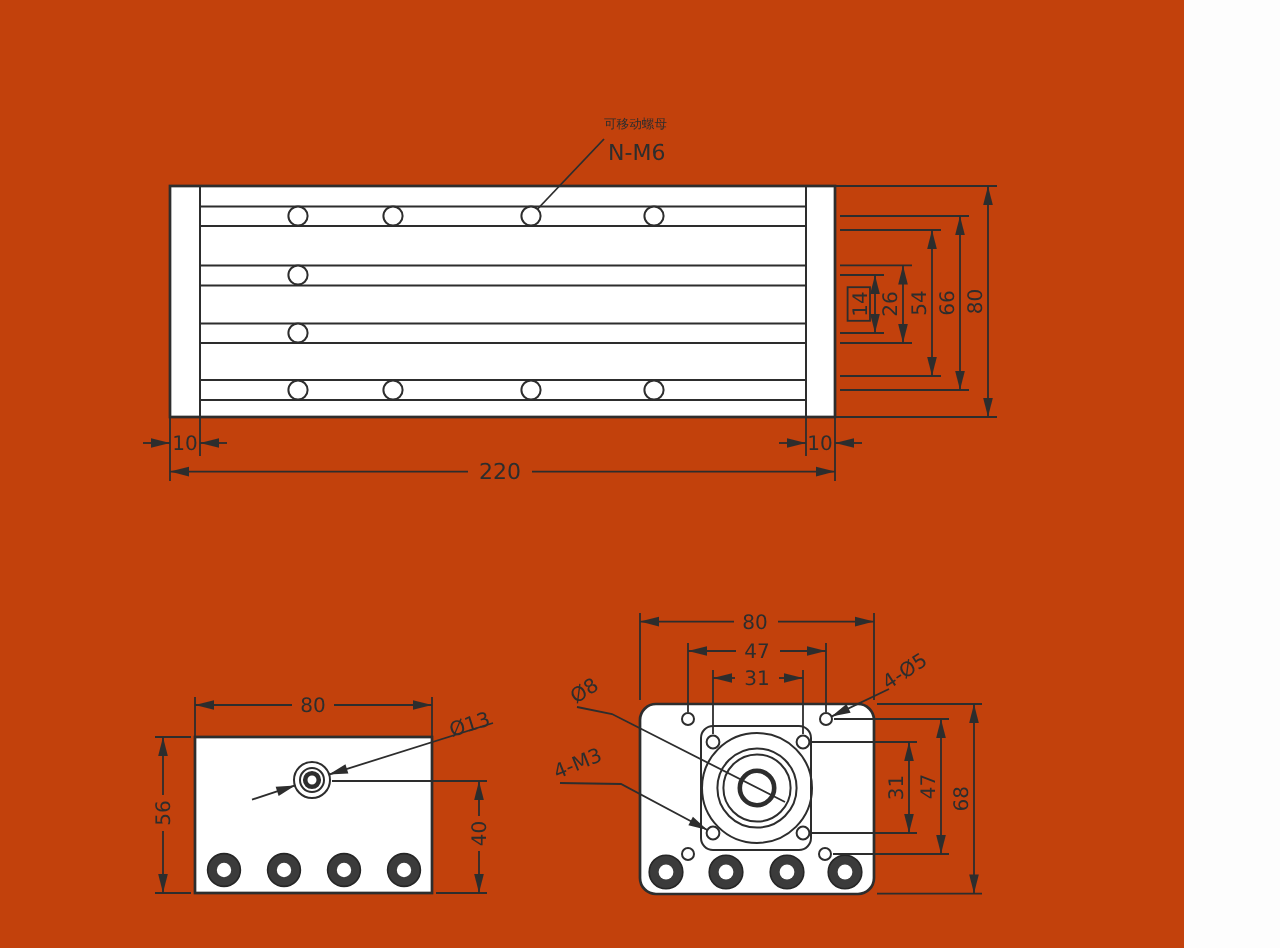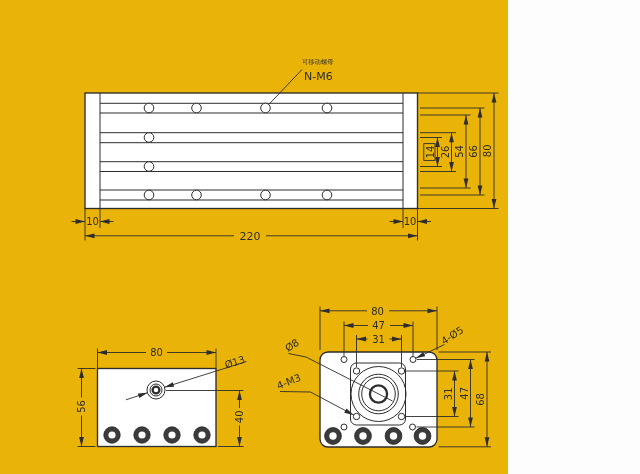"N-M6" .stage { background: #eab308 -> #c2410c; width: 508px -> 592px }
